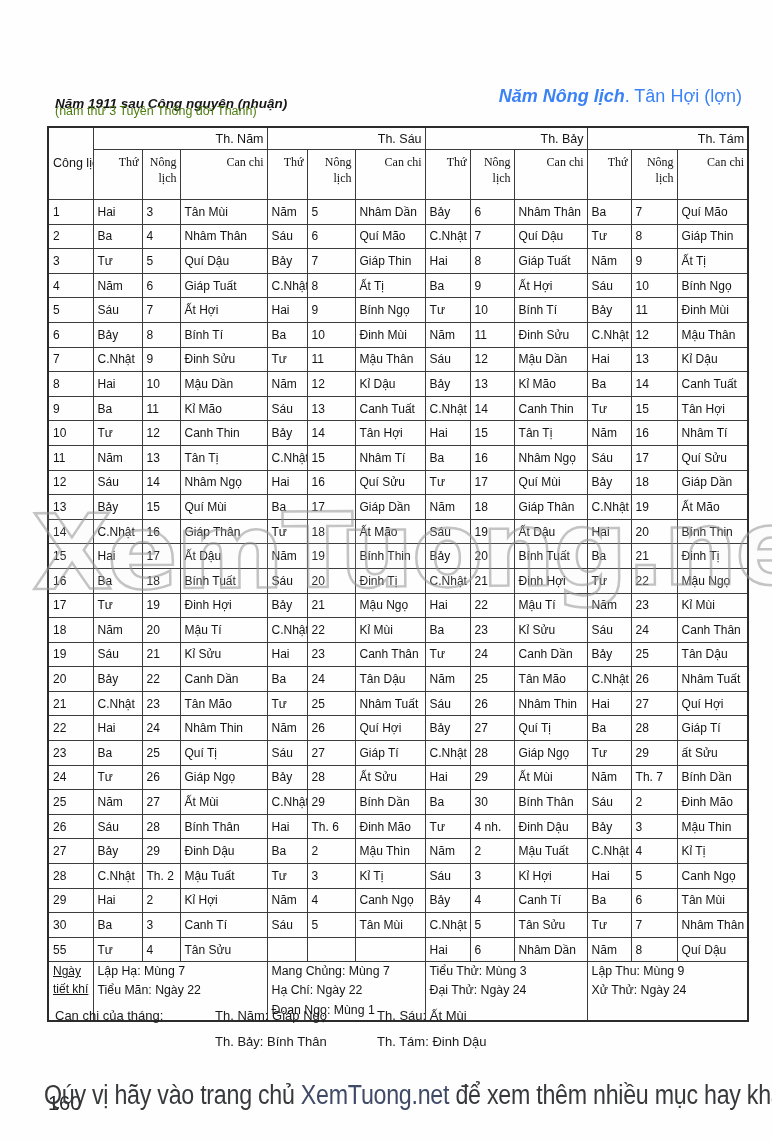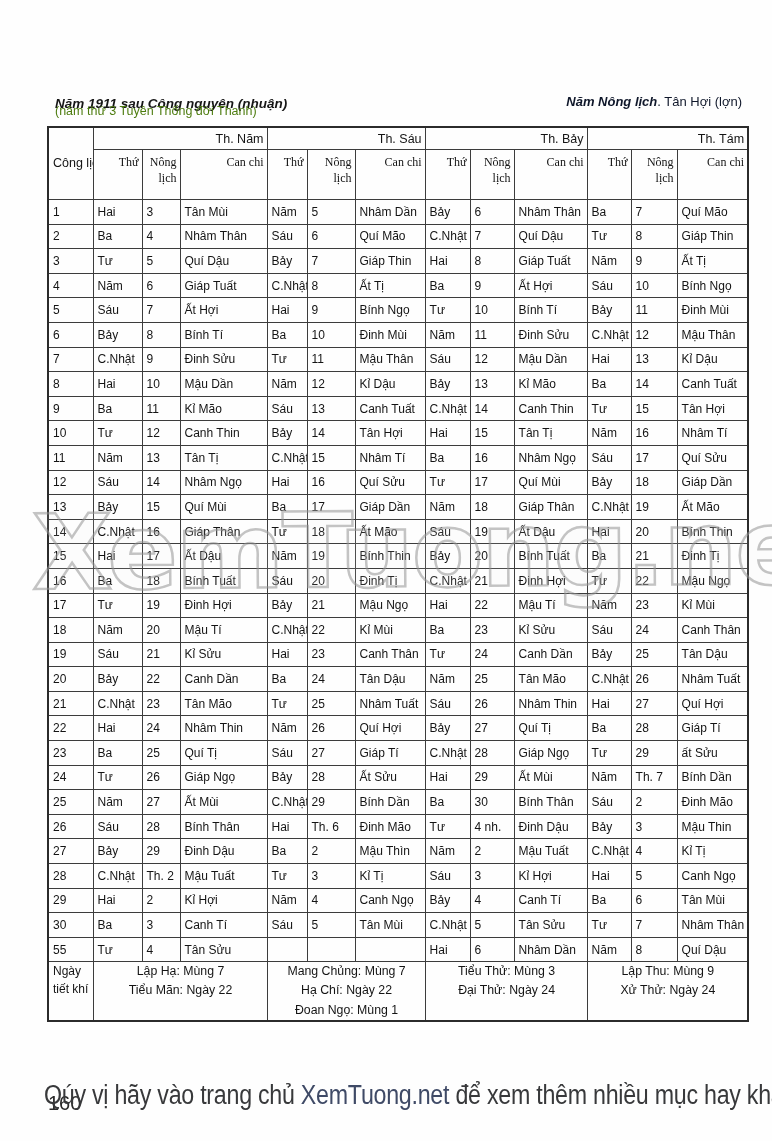"Năm Nông lịch. Tân Hợi" .title-right { color: #0f172a -> #3b82f6; font-size: 13px -> 18px; top: 94px -> 86px }
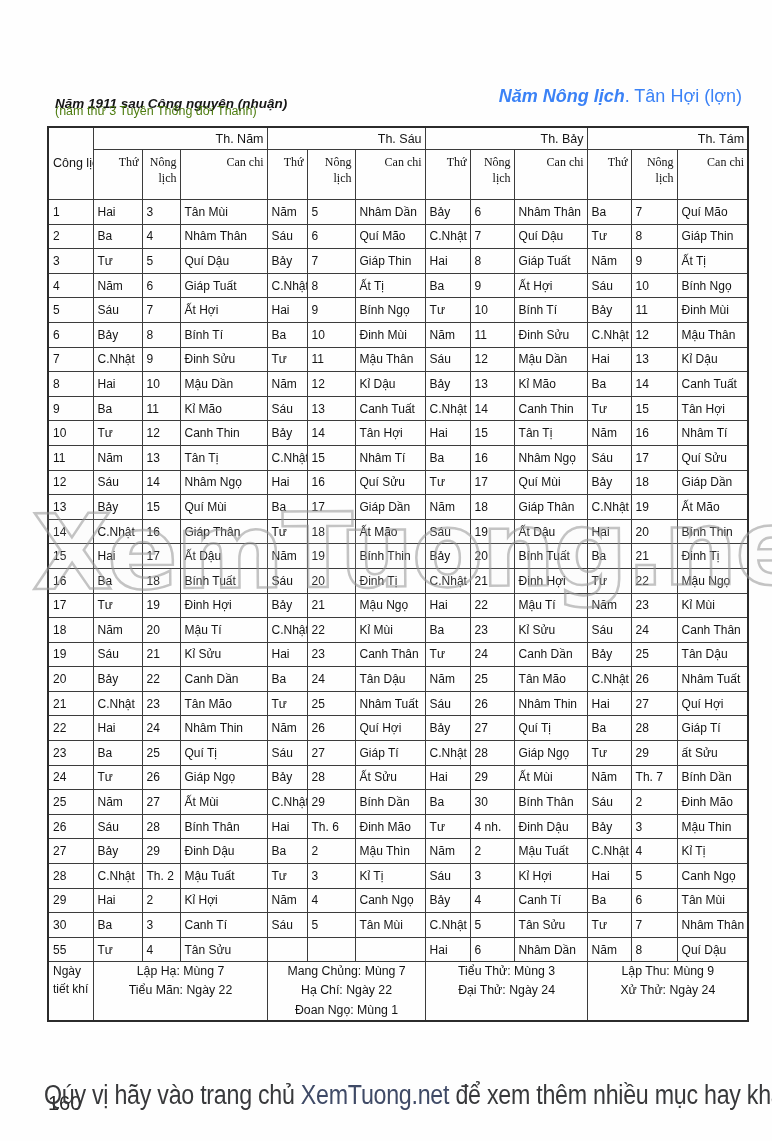"Ngày tiết khí" .tklabel { text-decoration: none -> underline }
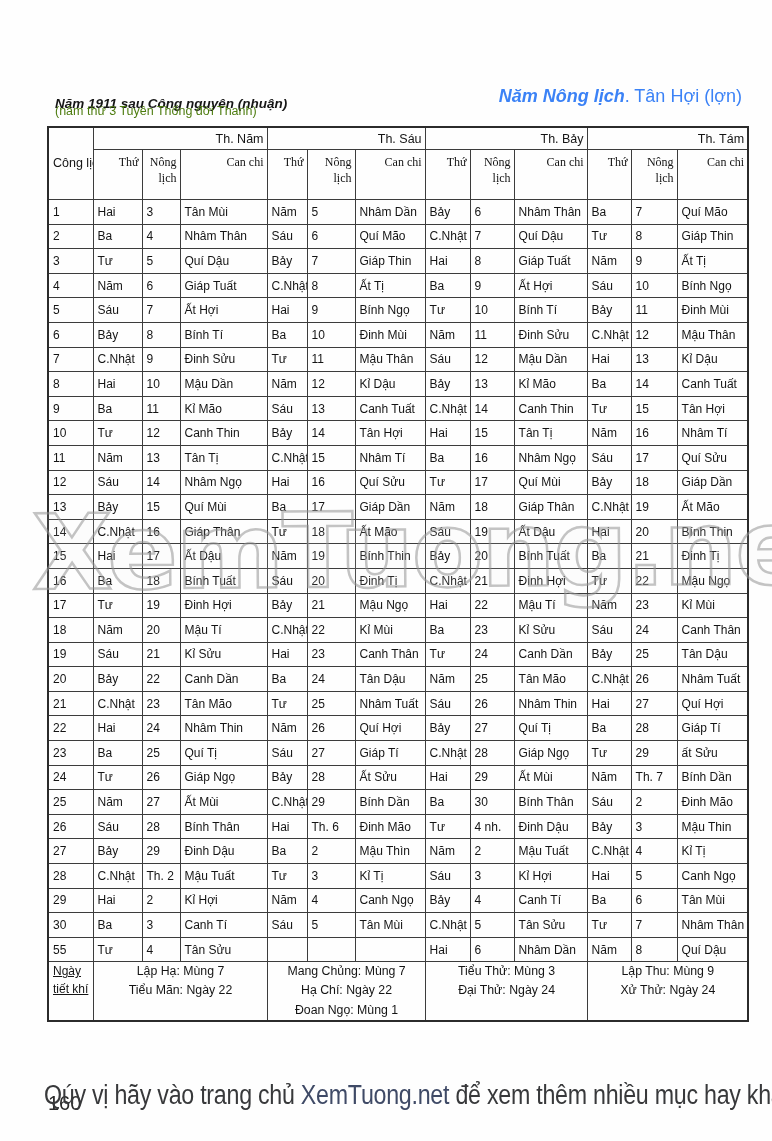"Lập Hạ: Mùng 7" .tkcell div { text-align: center -> none }
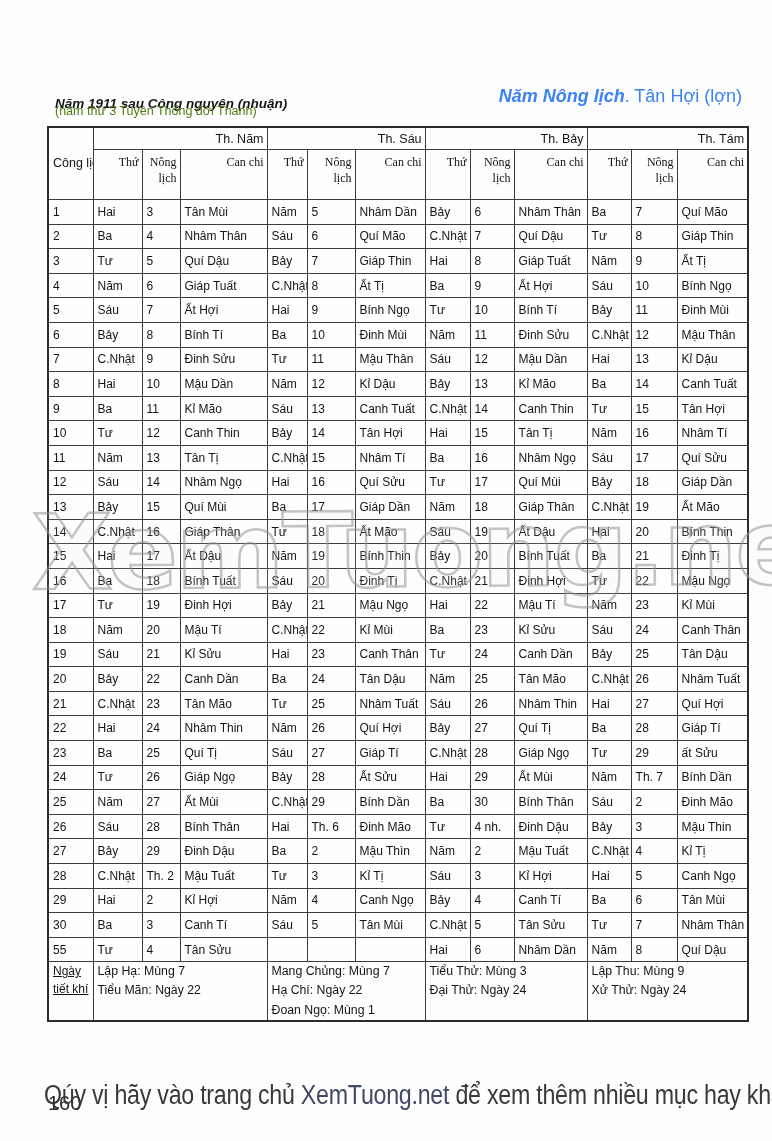"Can chi của tháng:" div.canchi { html: none -> <div> <span>Can chi của tháng:</span> <span>Th. Năm: Giáp Ngọ</span> <span>Th. Sáu: Ất Mùi</span> <span>Th. Bảy: Bính Thân</span> <span>Th. Tám: Đinh Dậu</span> </div> }
